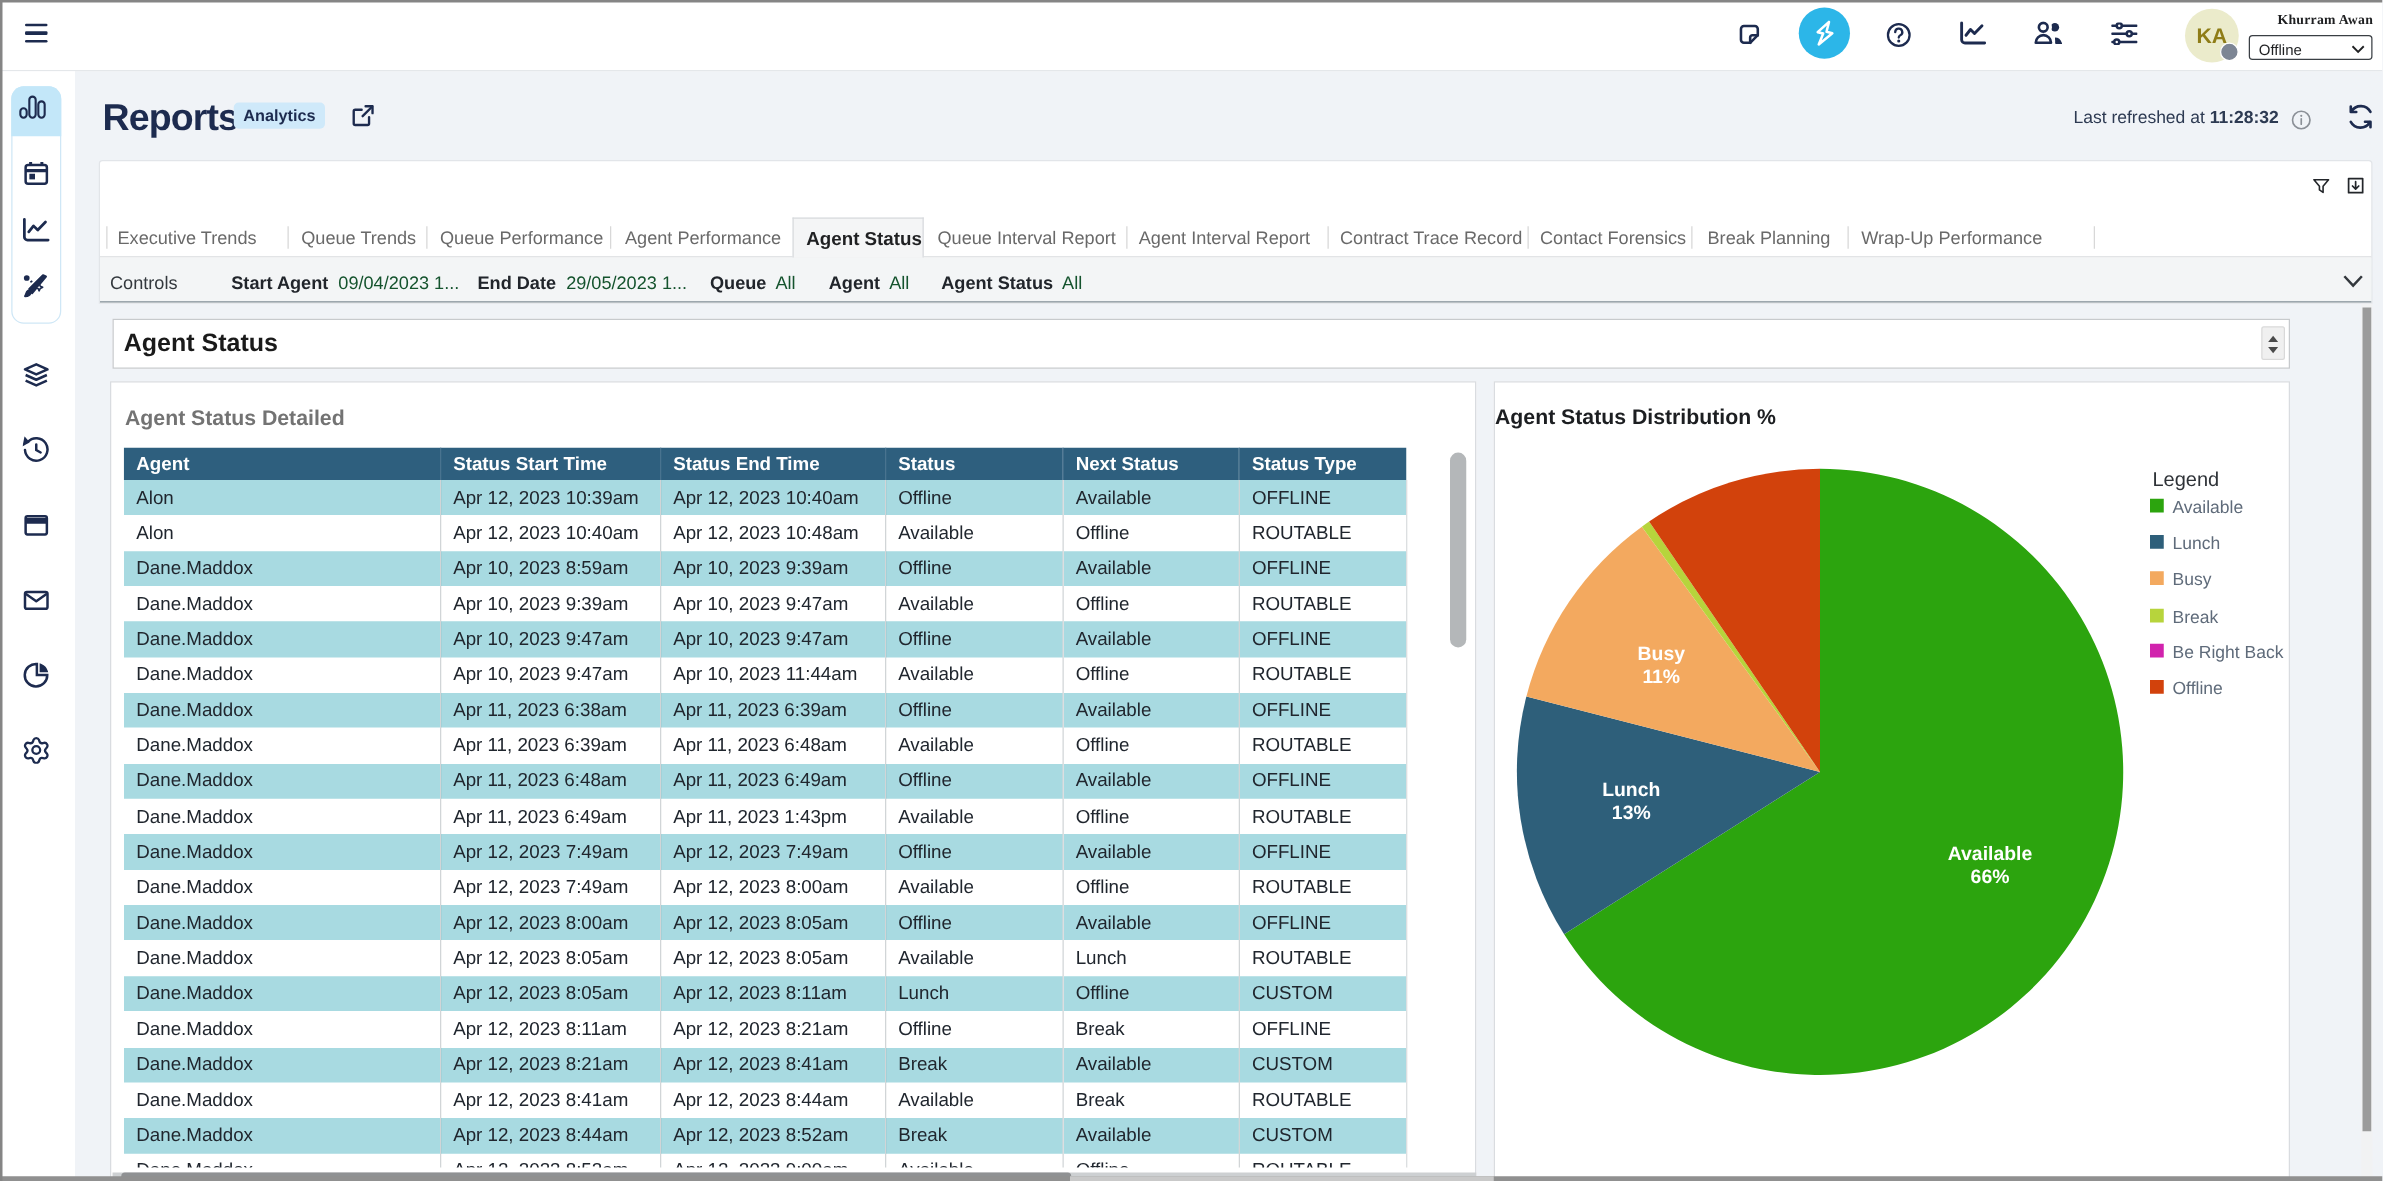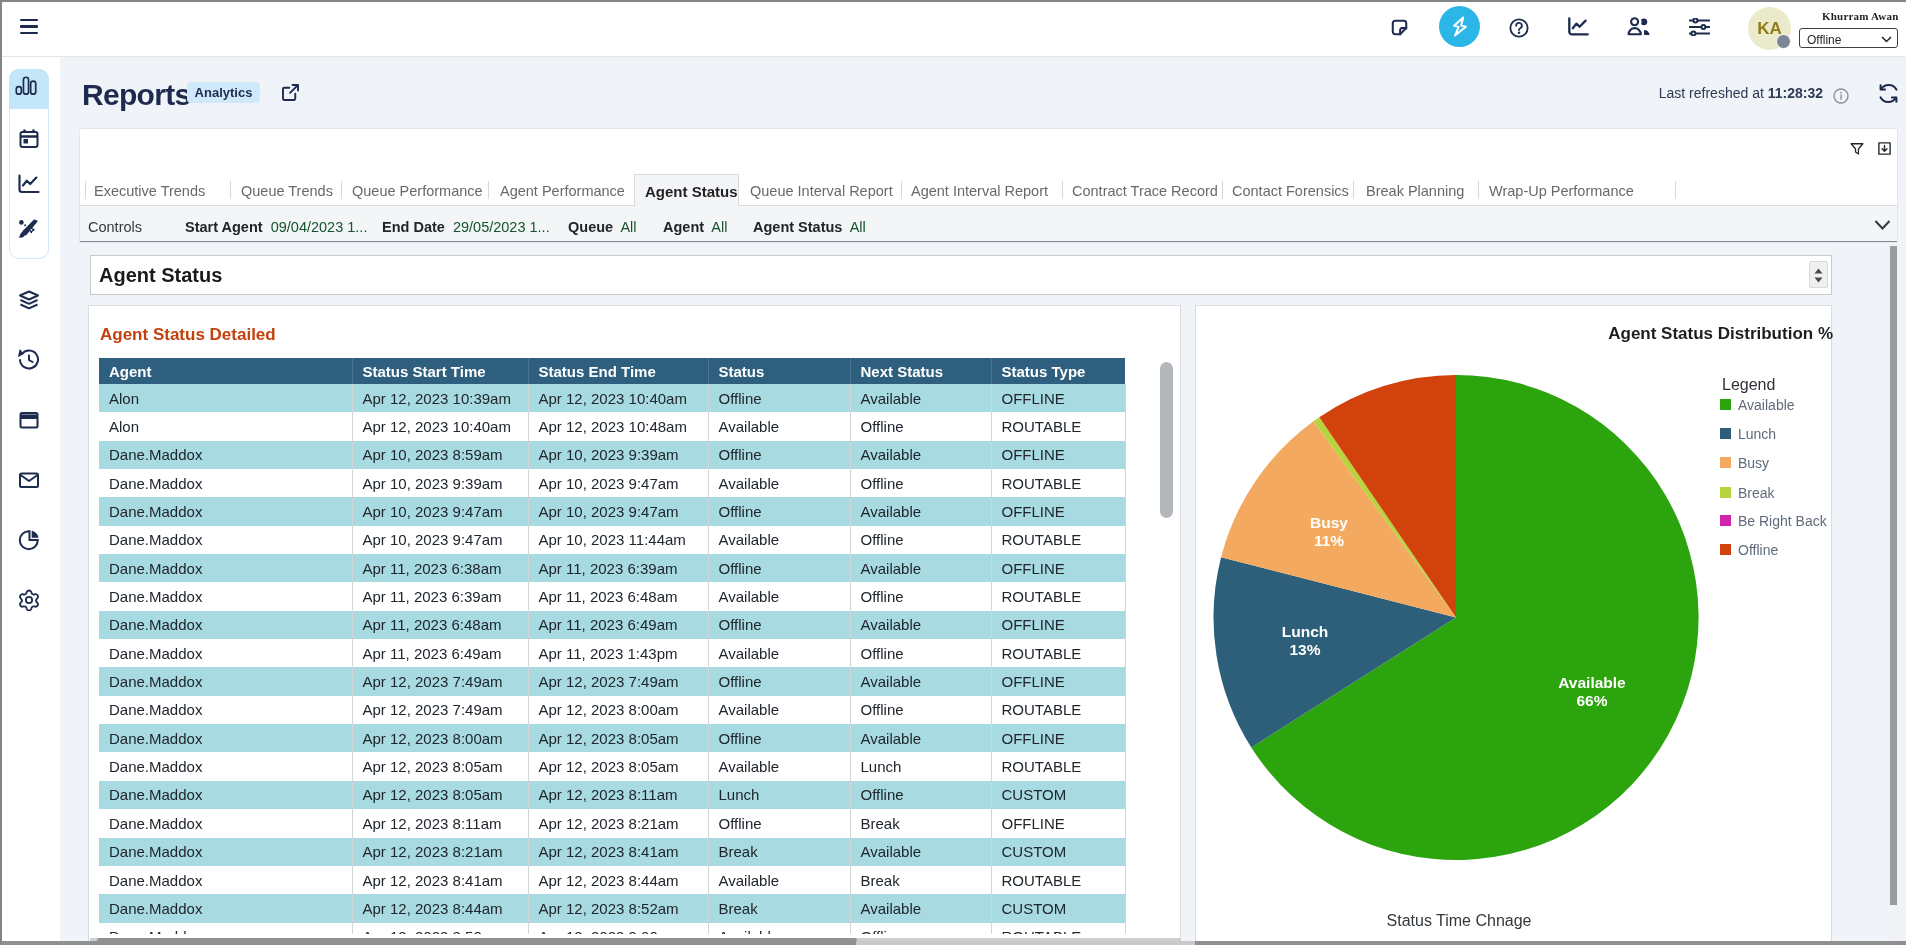"Agent Status Detailed" div { color: #c2410c -> #737373 }
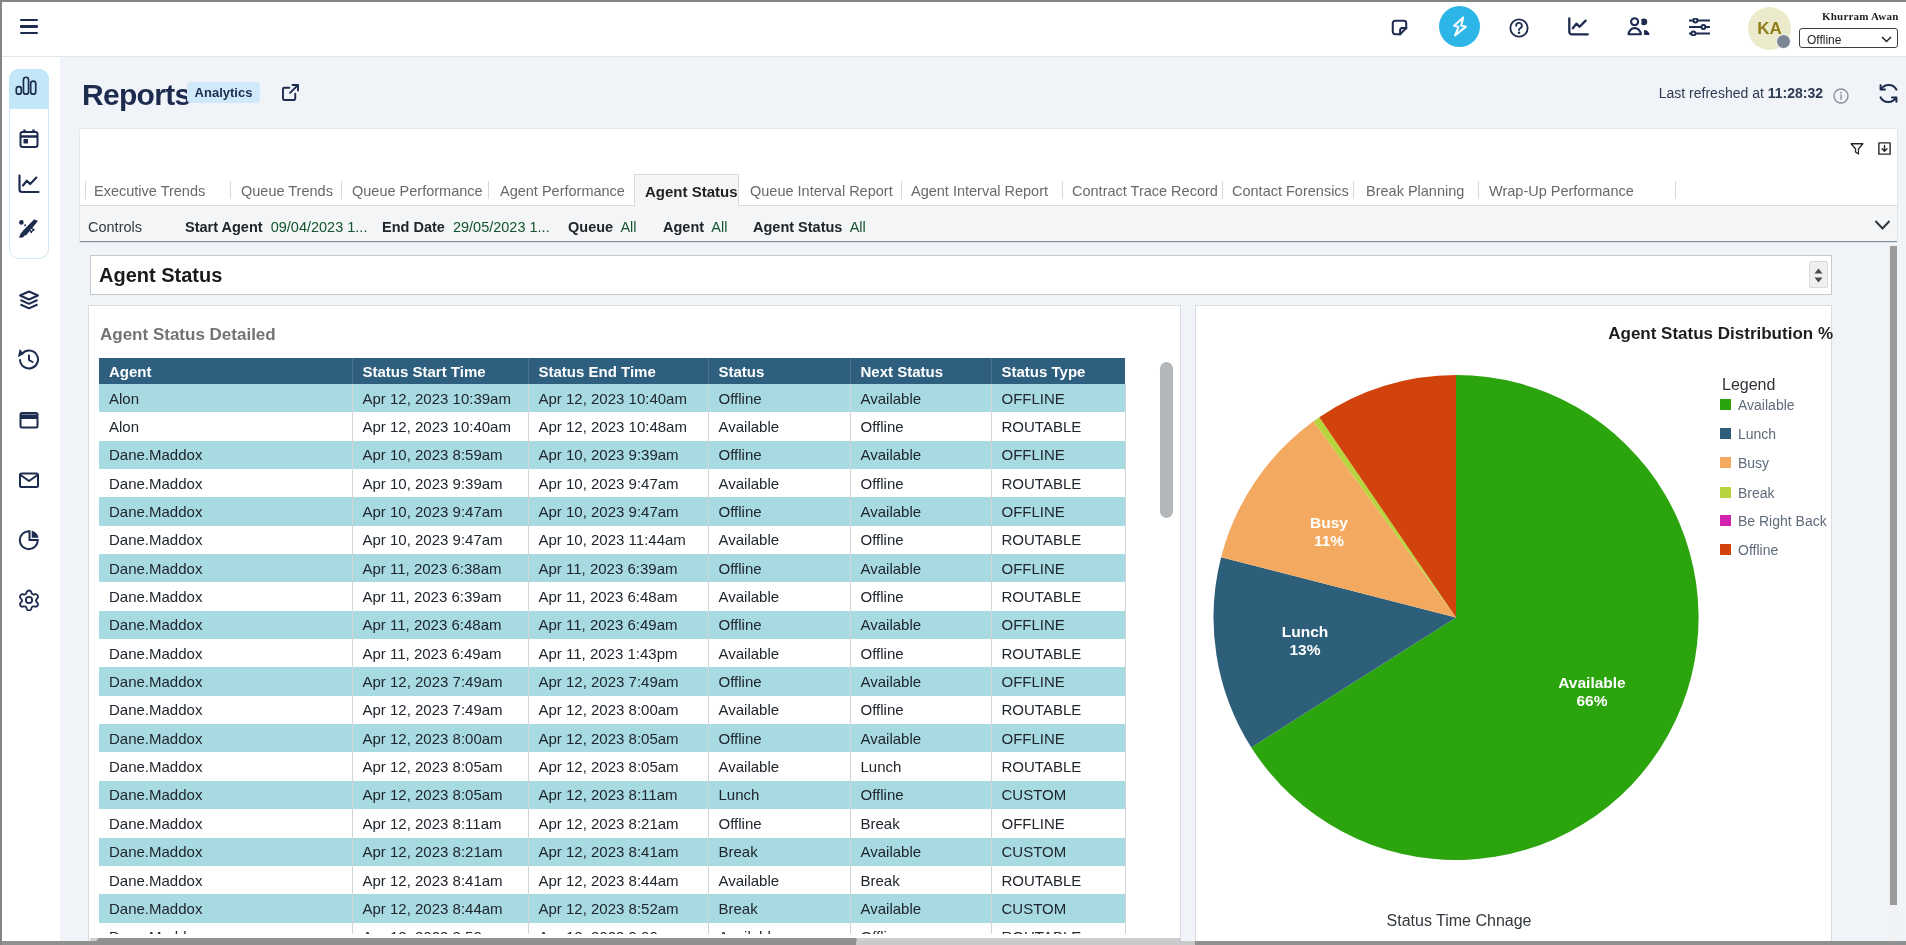"Agent Status Distribution %" #pietitle { text-align: right -> left }
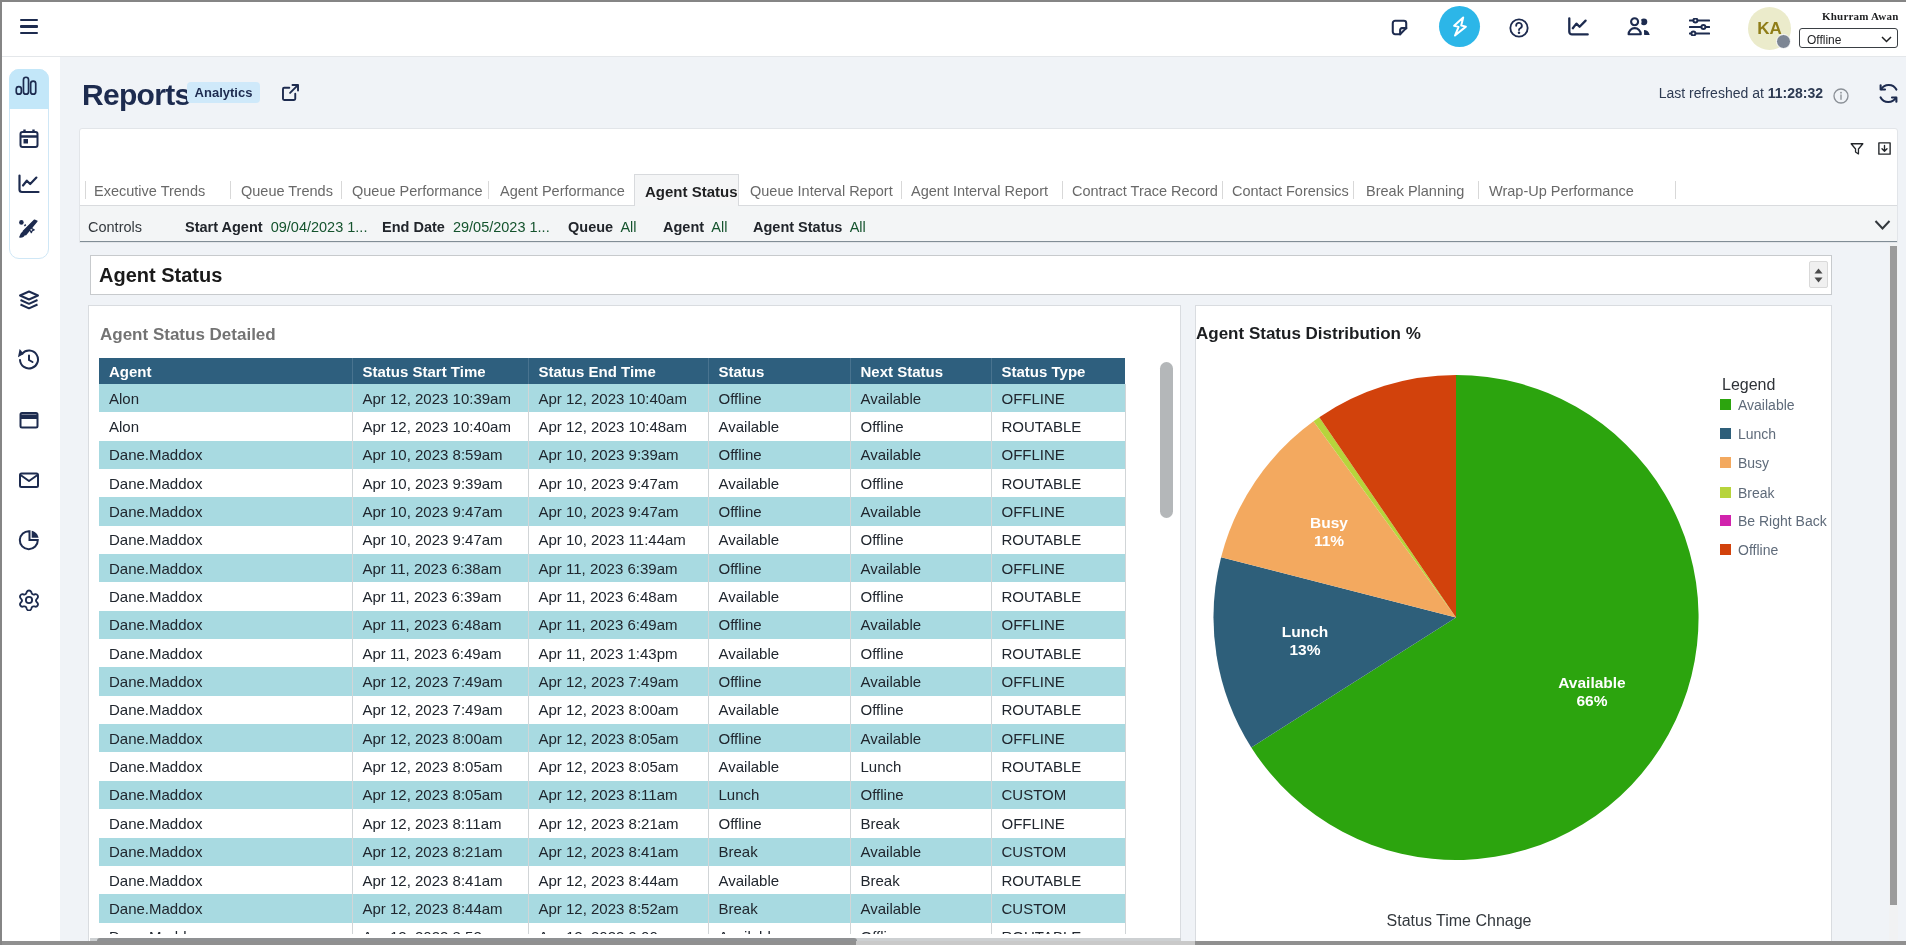"Status Time Chnage" div.abs { html: <div>Status Time Chnage</div> -> none }
